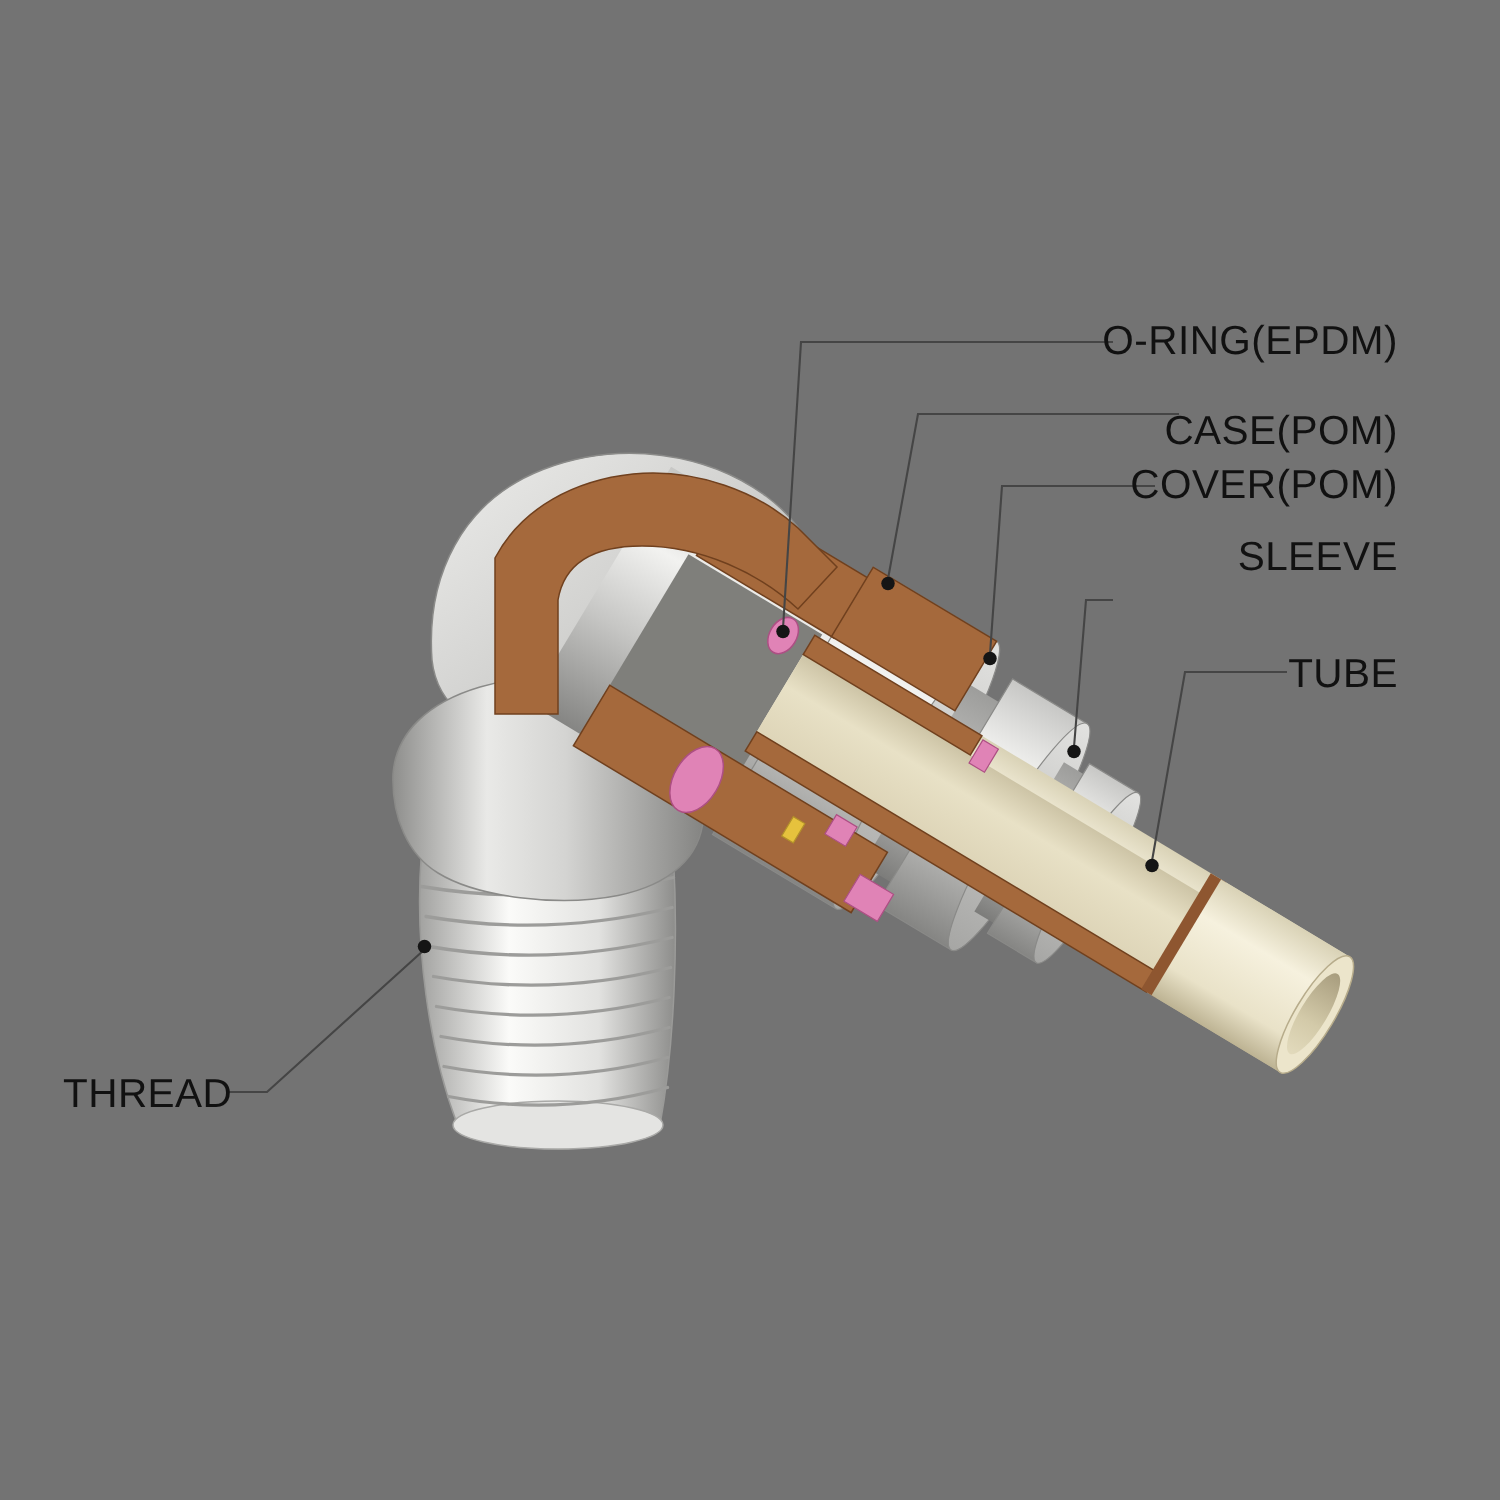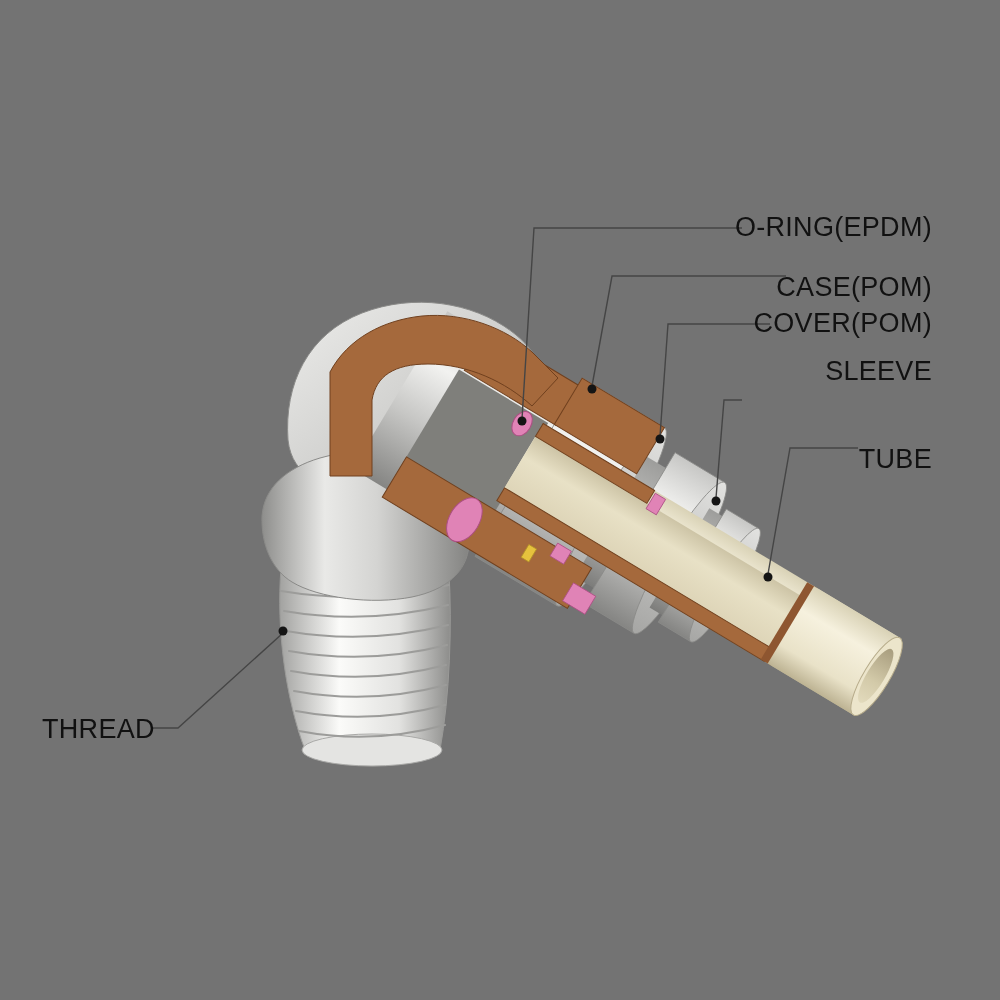"TUBE" .lbl-tube { top: 444px -> 434px }
